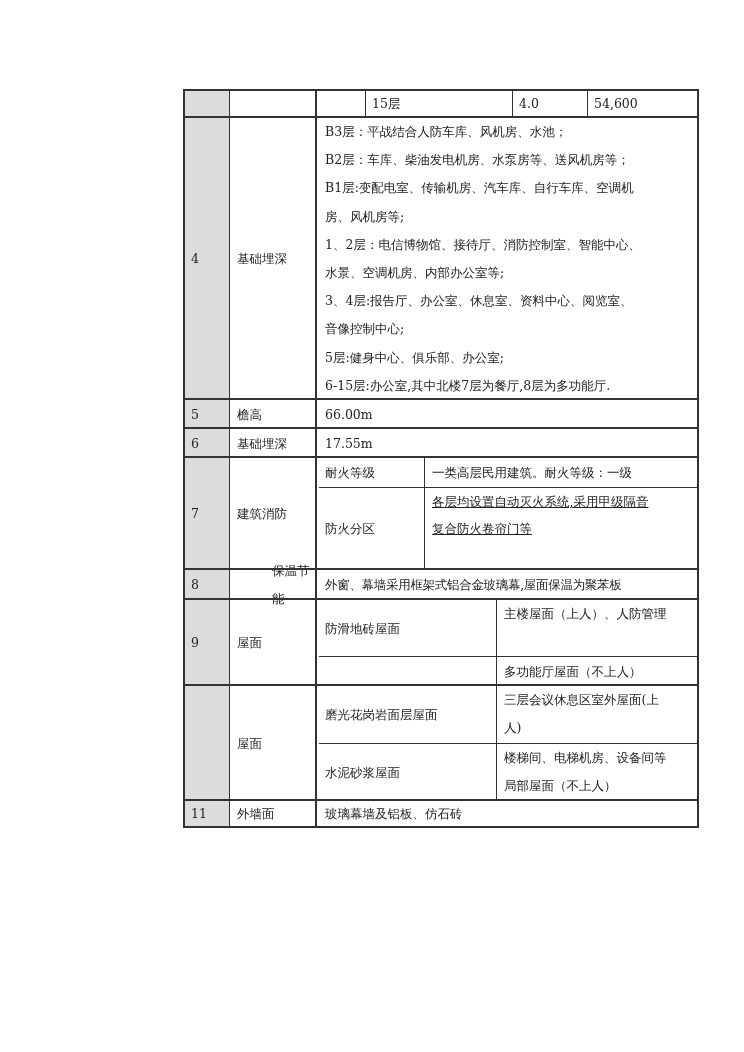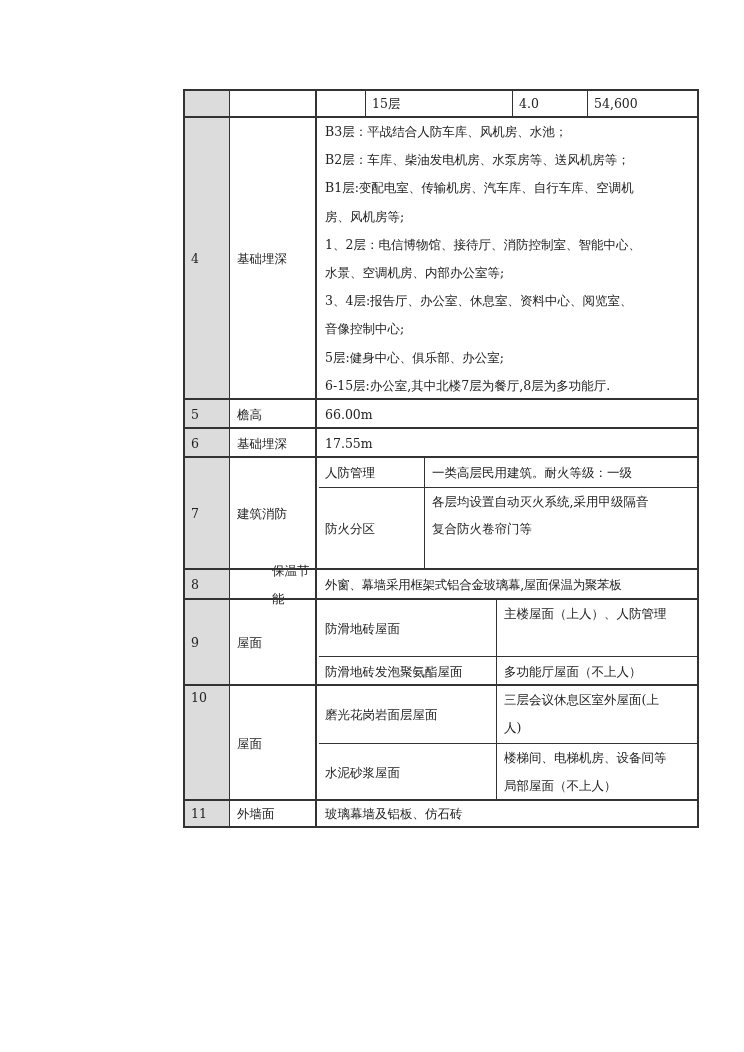"人防管理" div.cell { text: 人防管理 -> 耐火等级 }
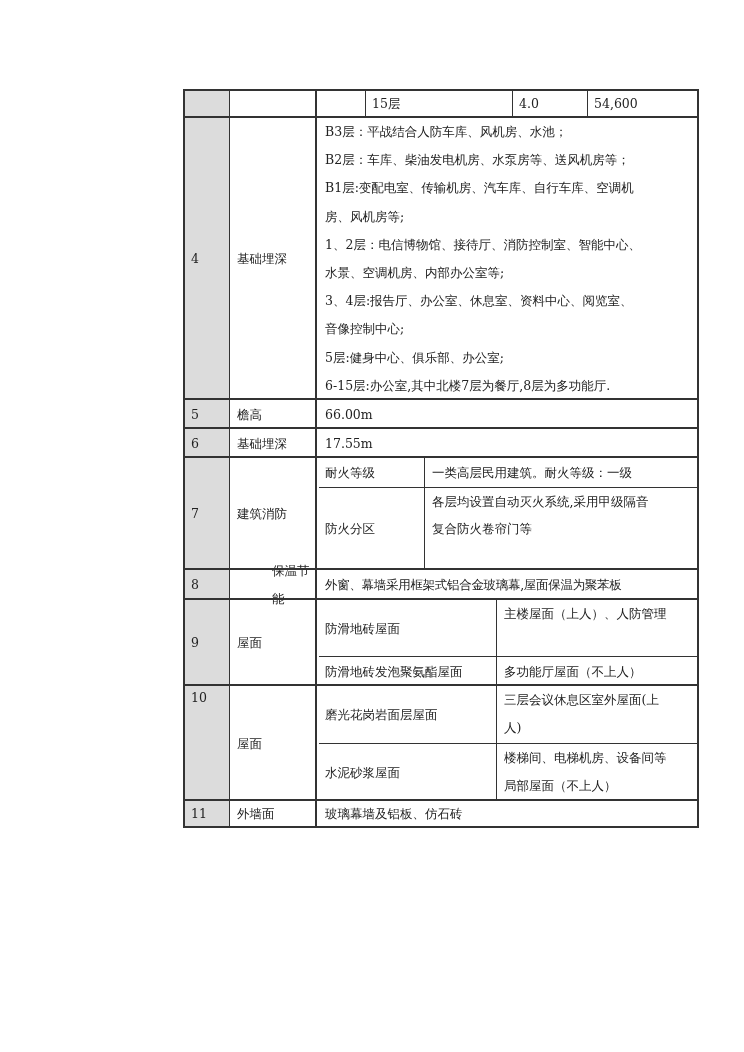"各层均设置自动灭火系统,采用甲级隔音" div.cell { text-decoration: none -> underline }
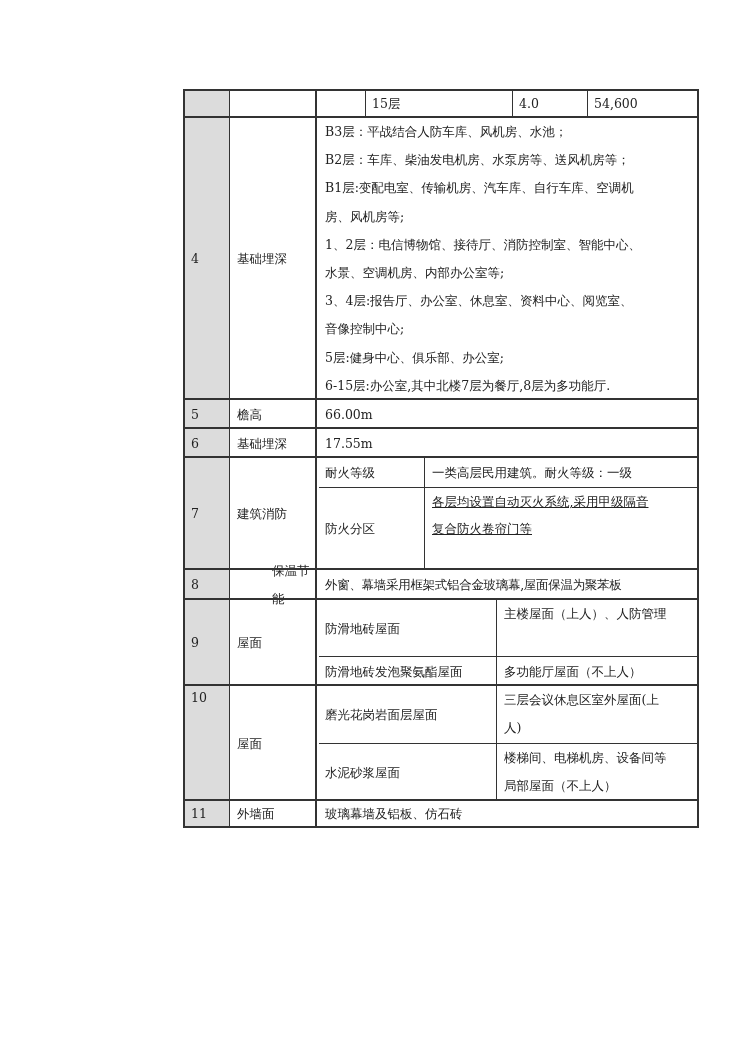"防滑地砖发泡聚氨酯屋面" div.cell { html: <div>防滑地砖发泡聚氨酯屋面</div> -> none }
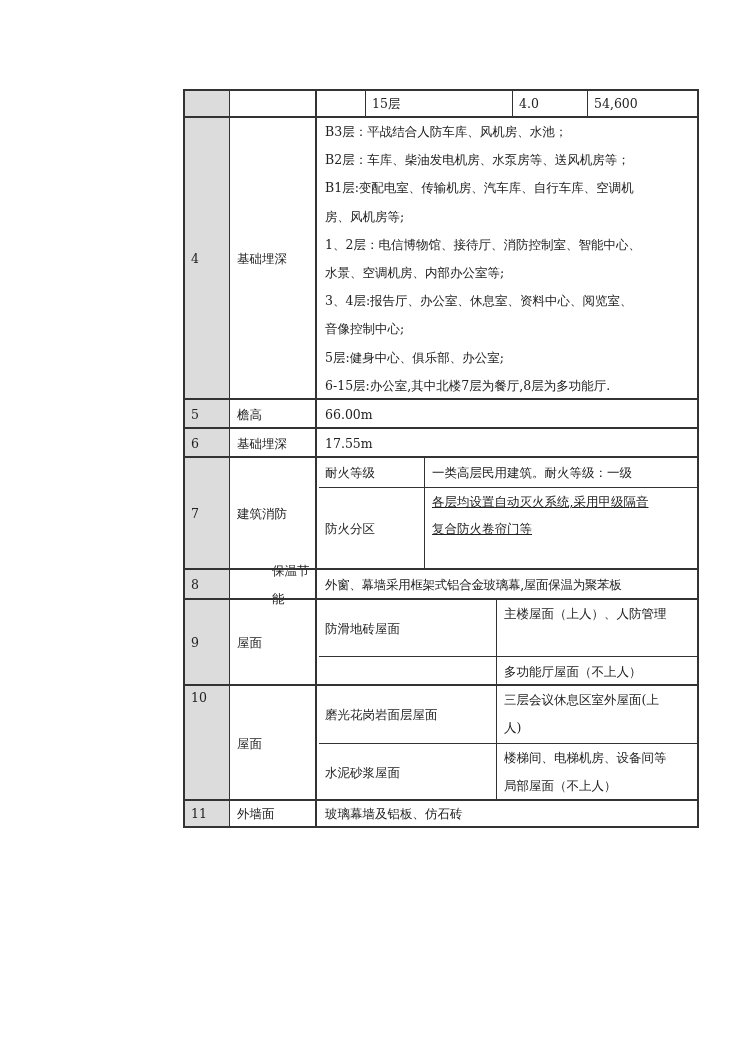"10" div.cell { html: <div>10</div> -> none }
